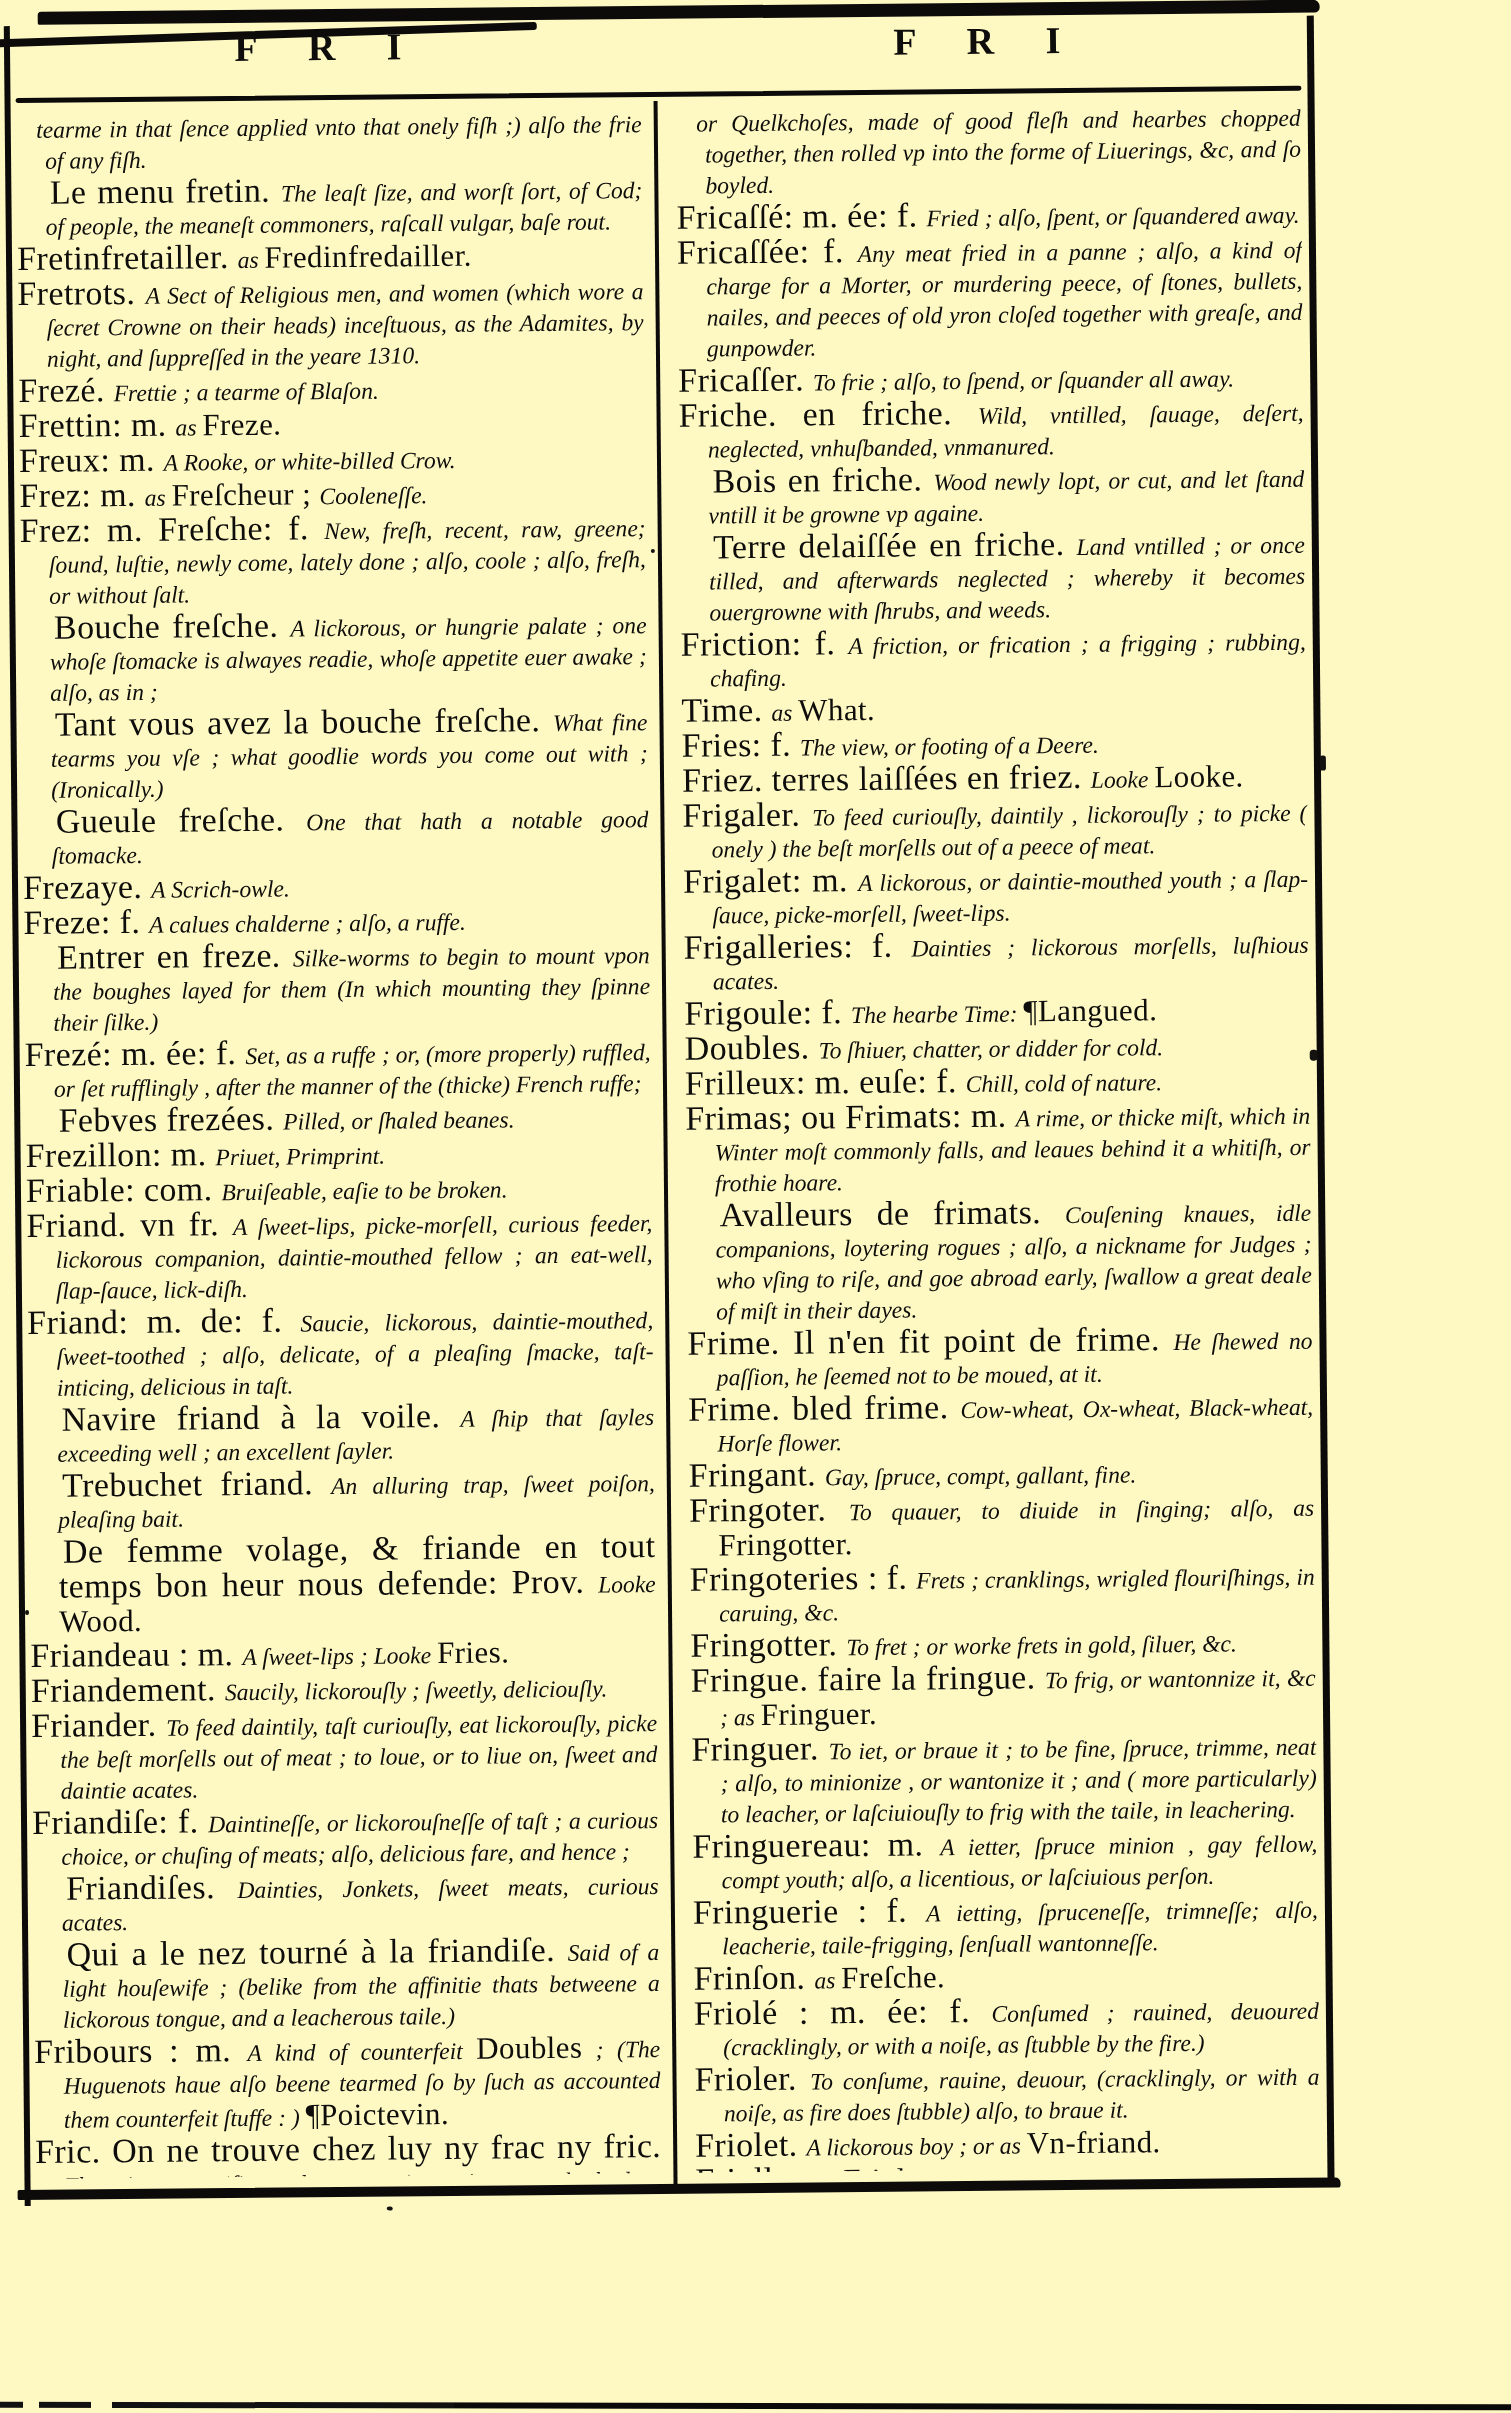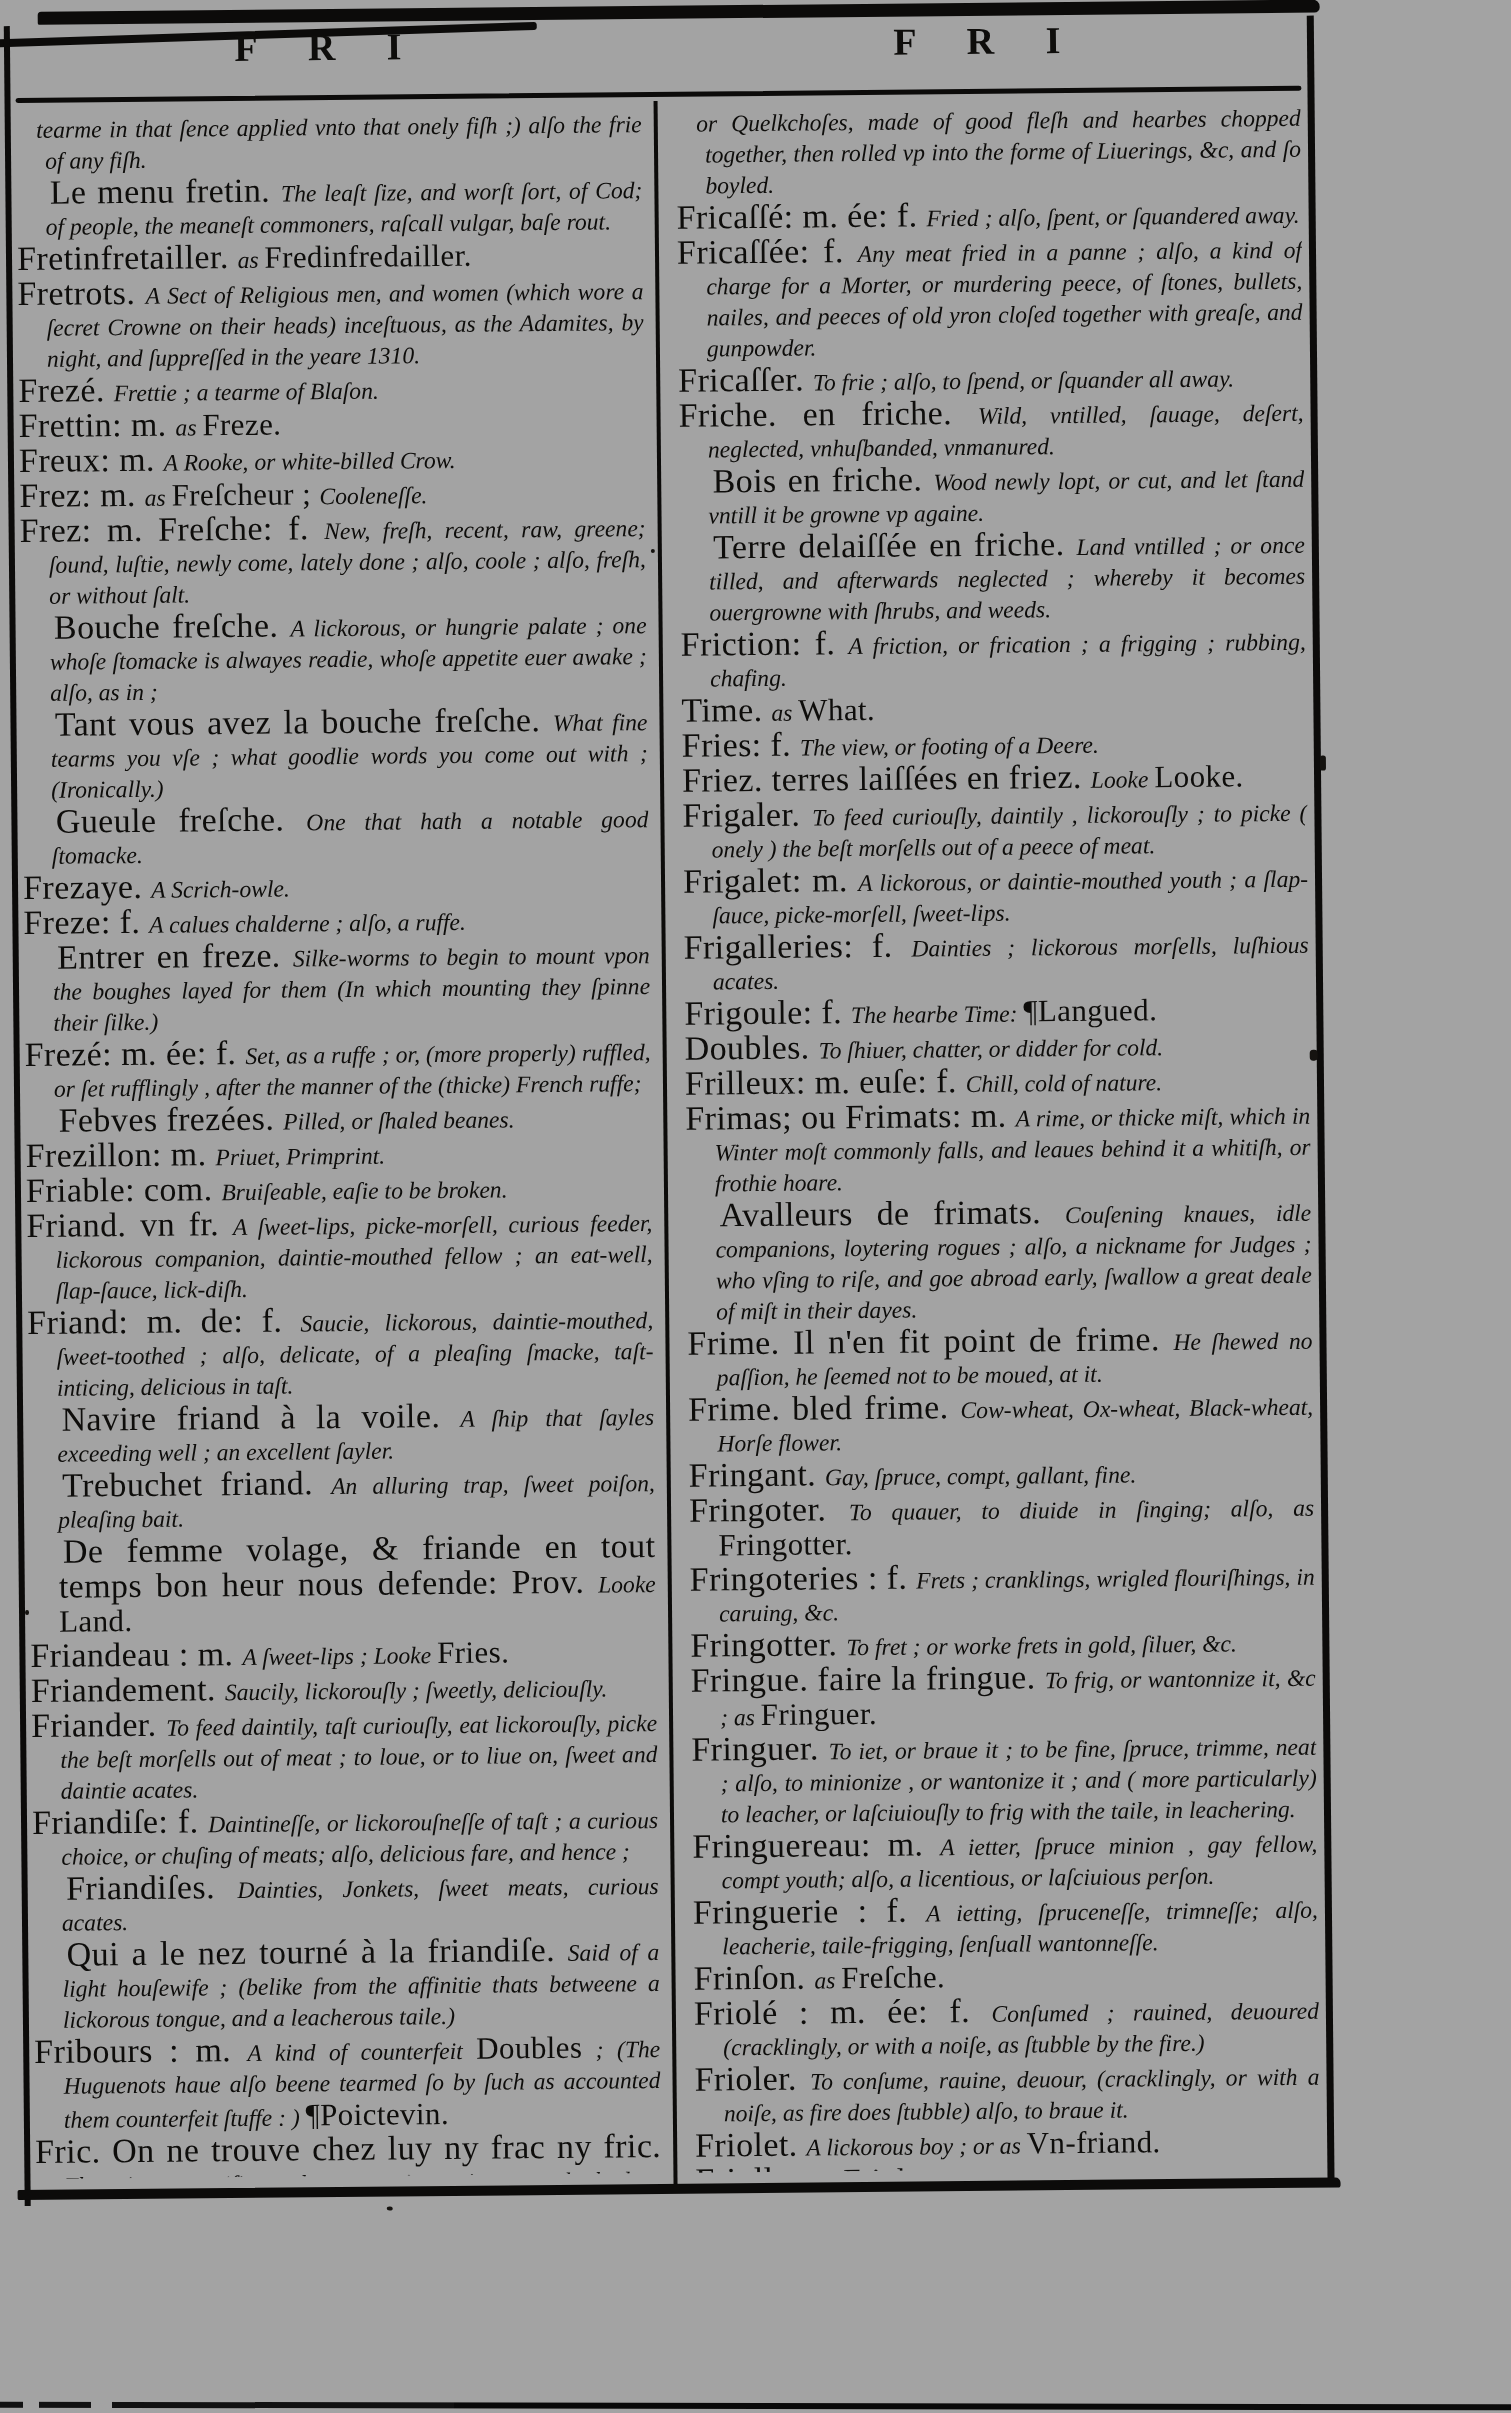"F R I" .page { background: #a3a3a3 -> #fef9c3 }
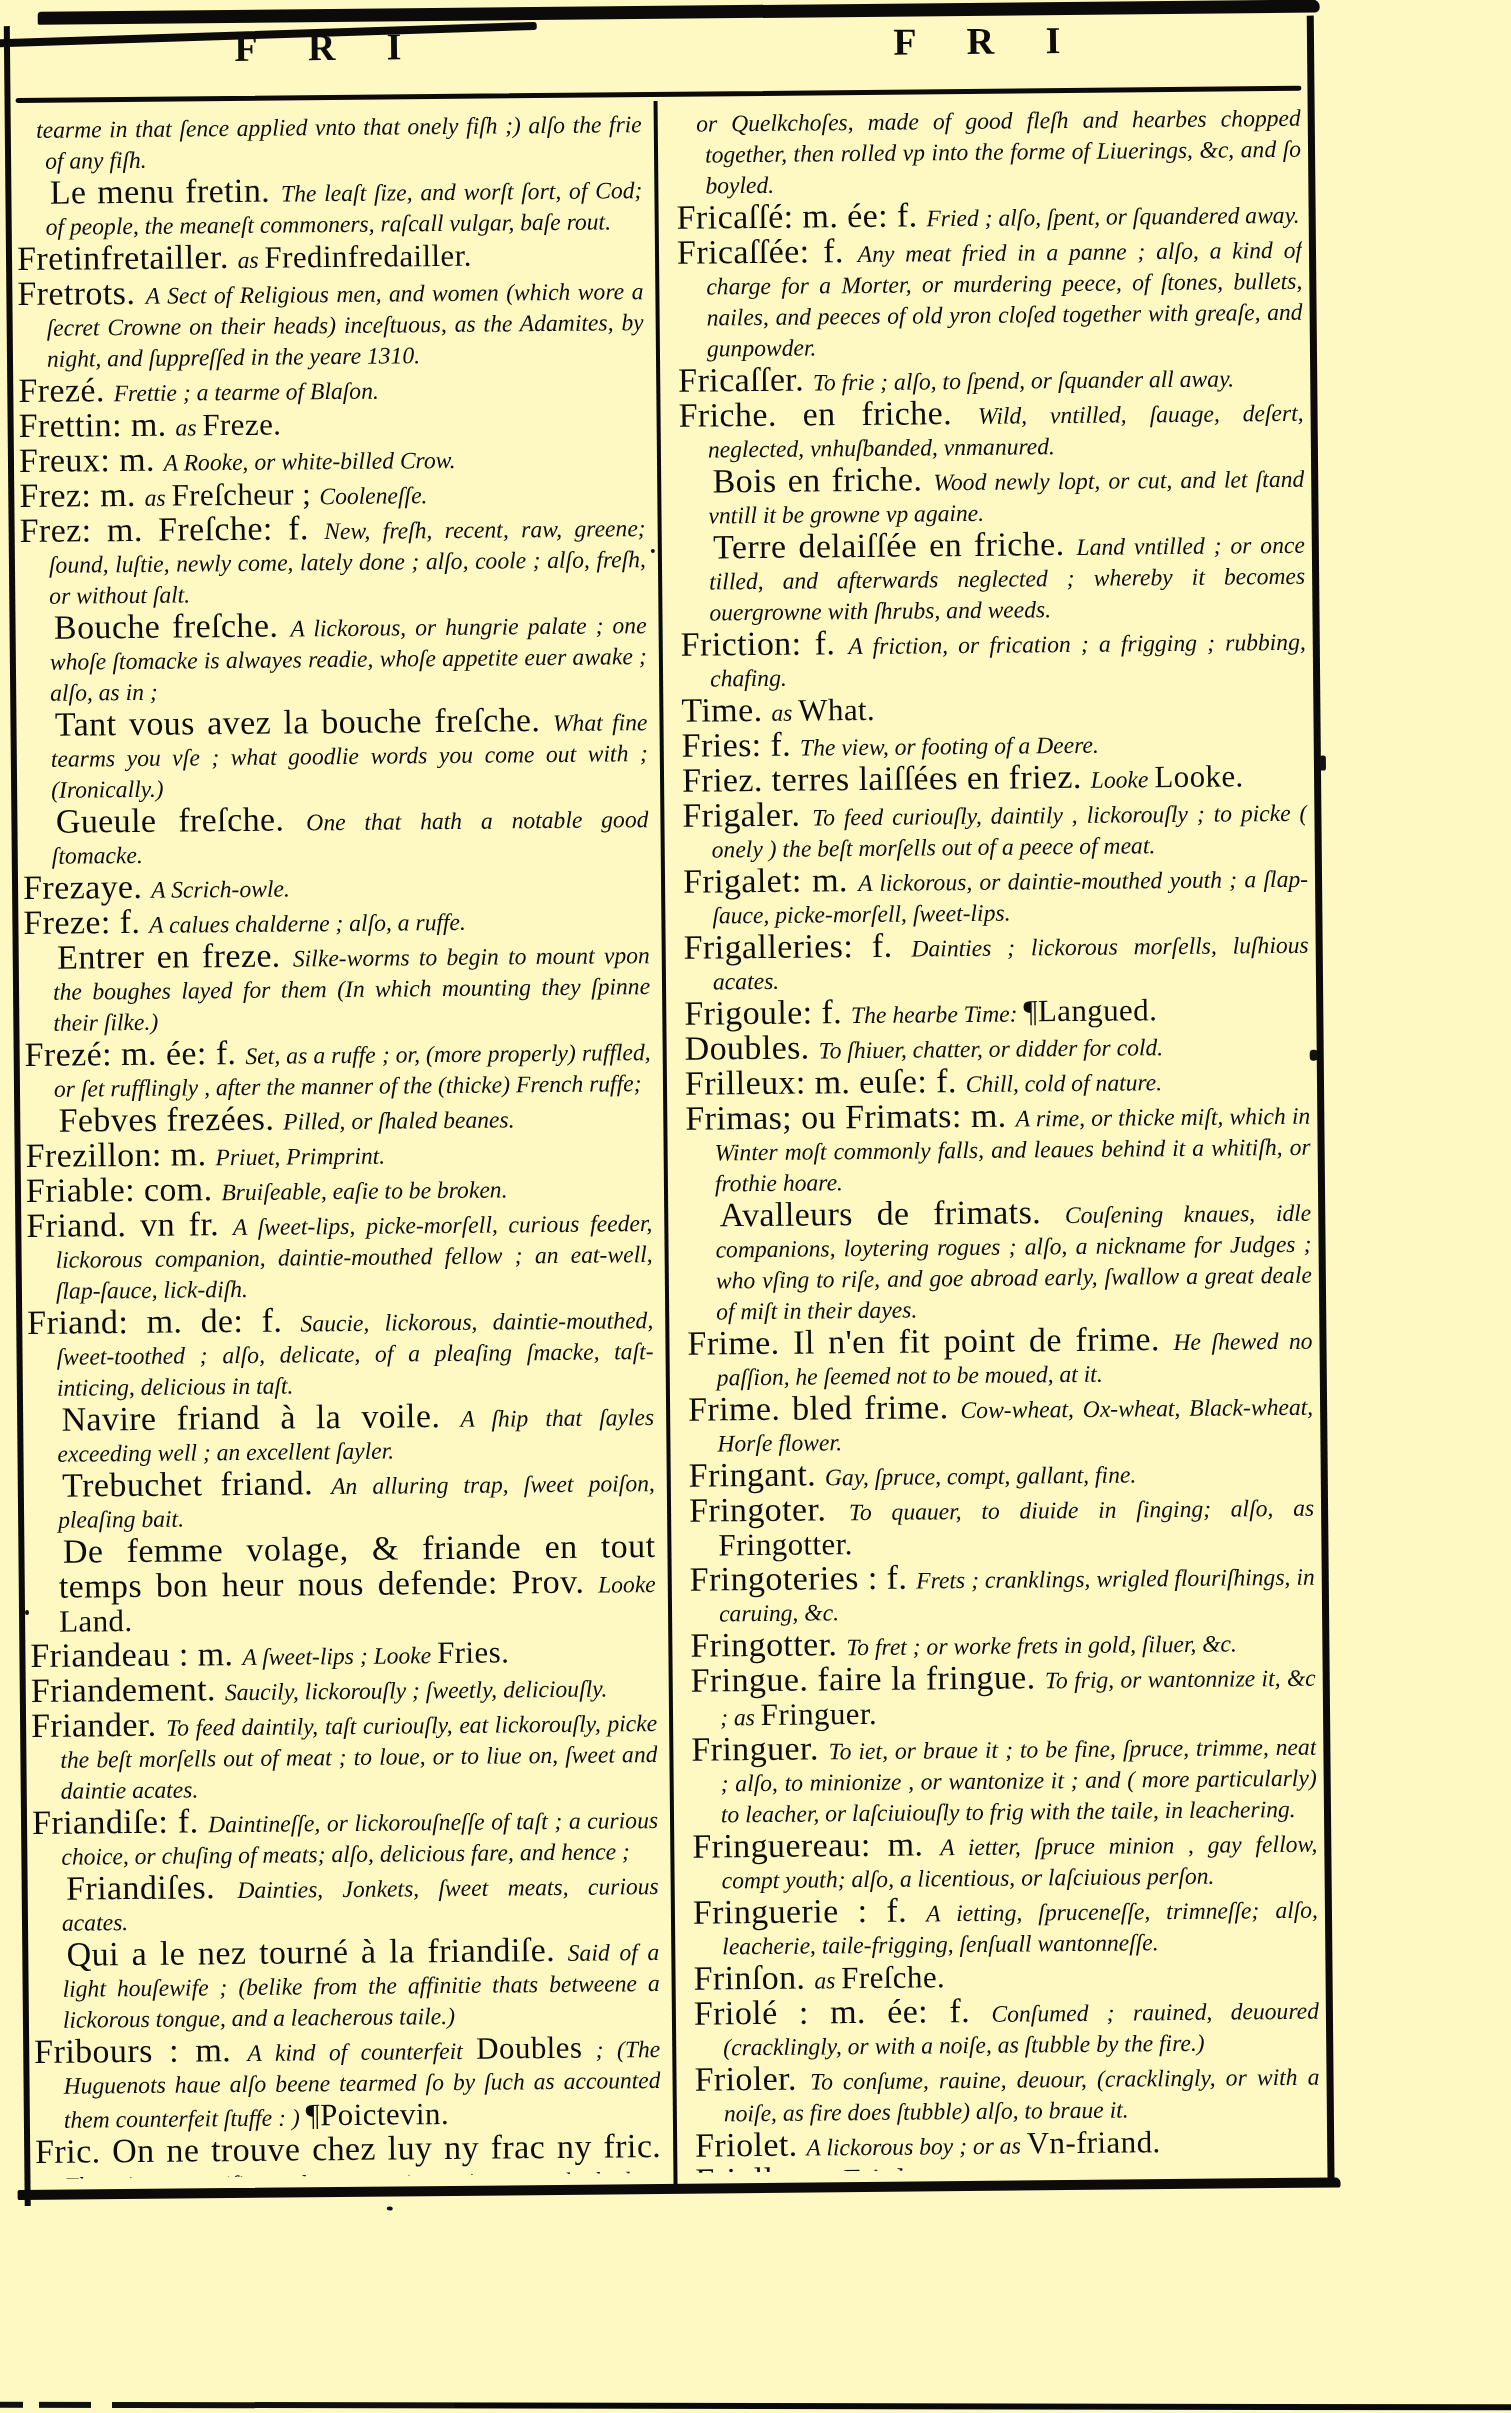"Land." span.ro { text: Land -> Wood }
